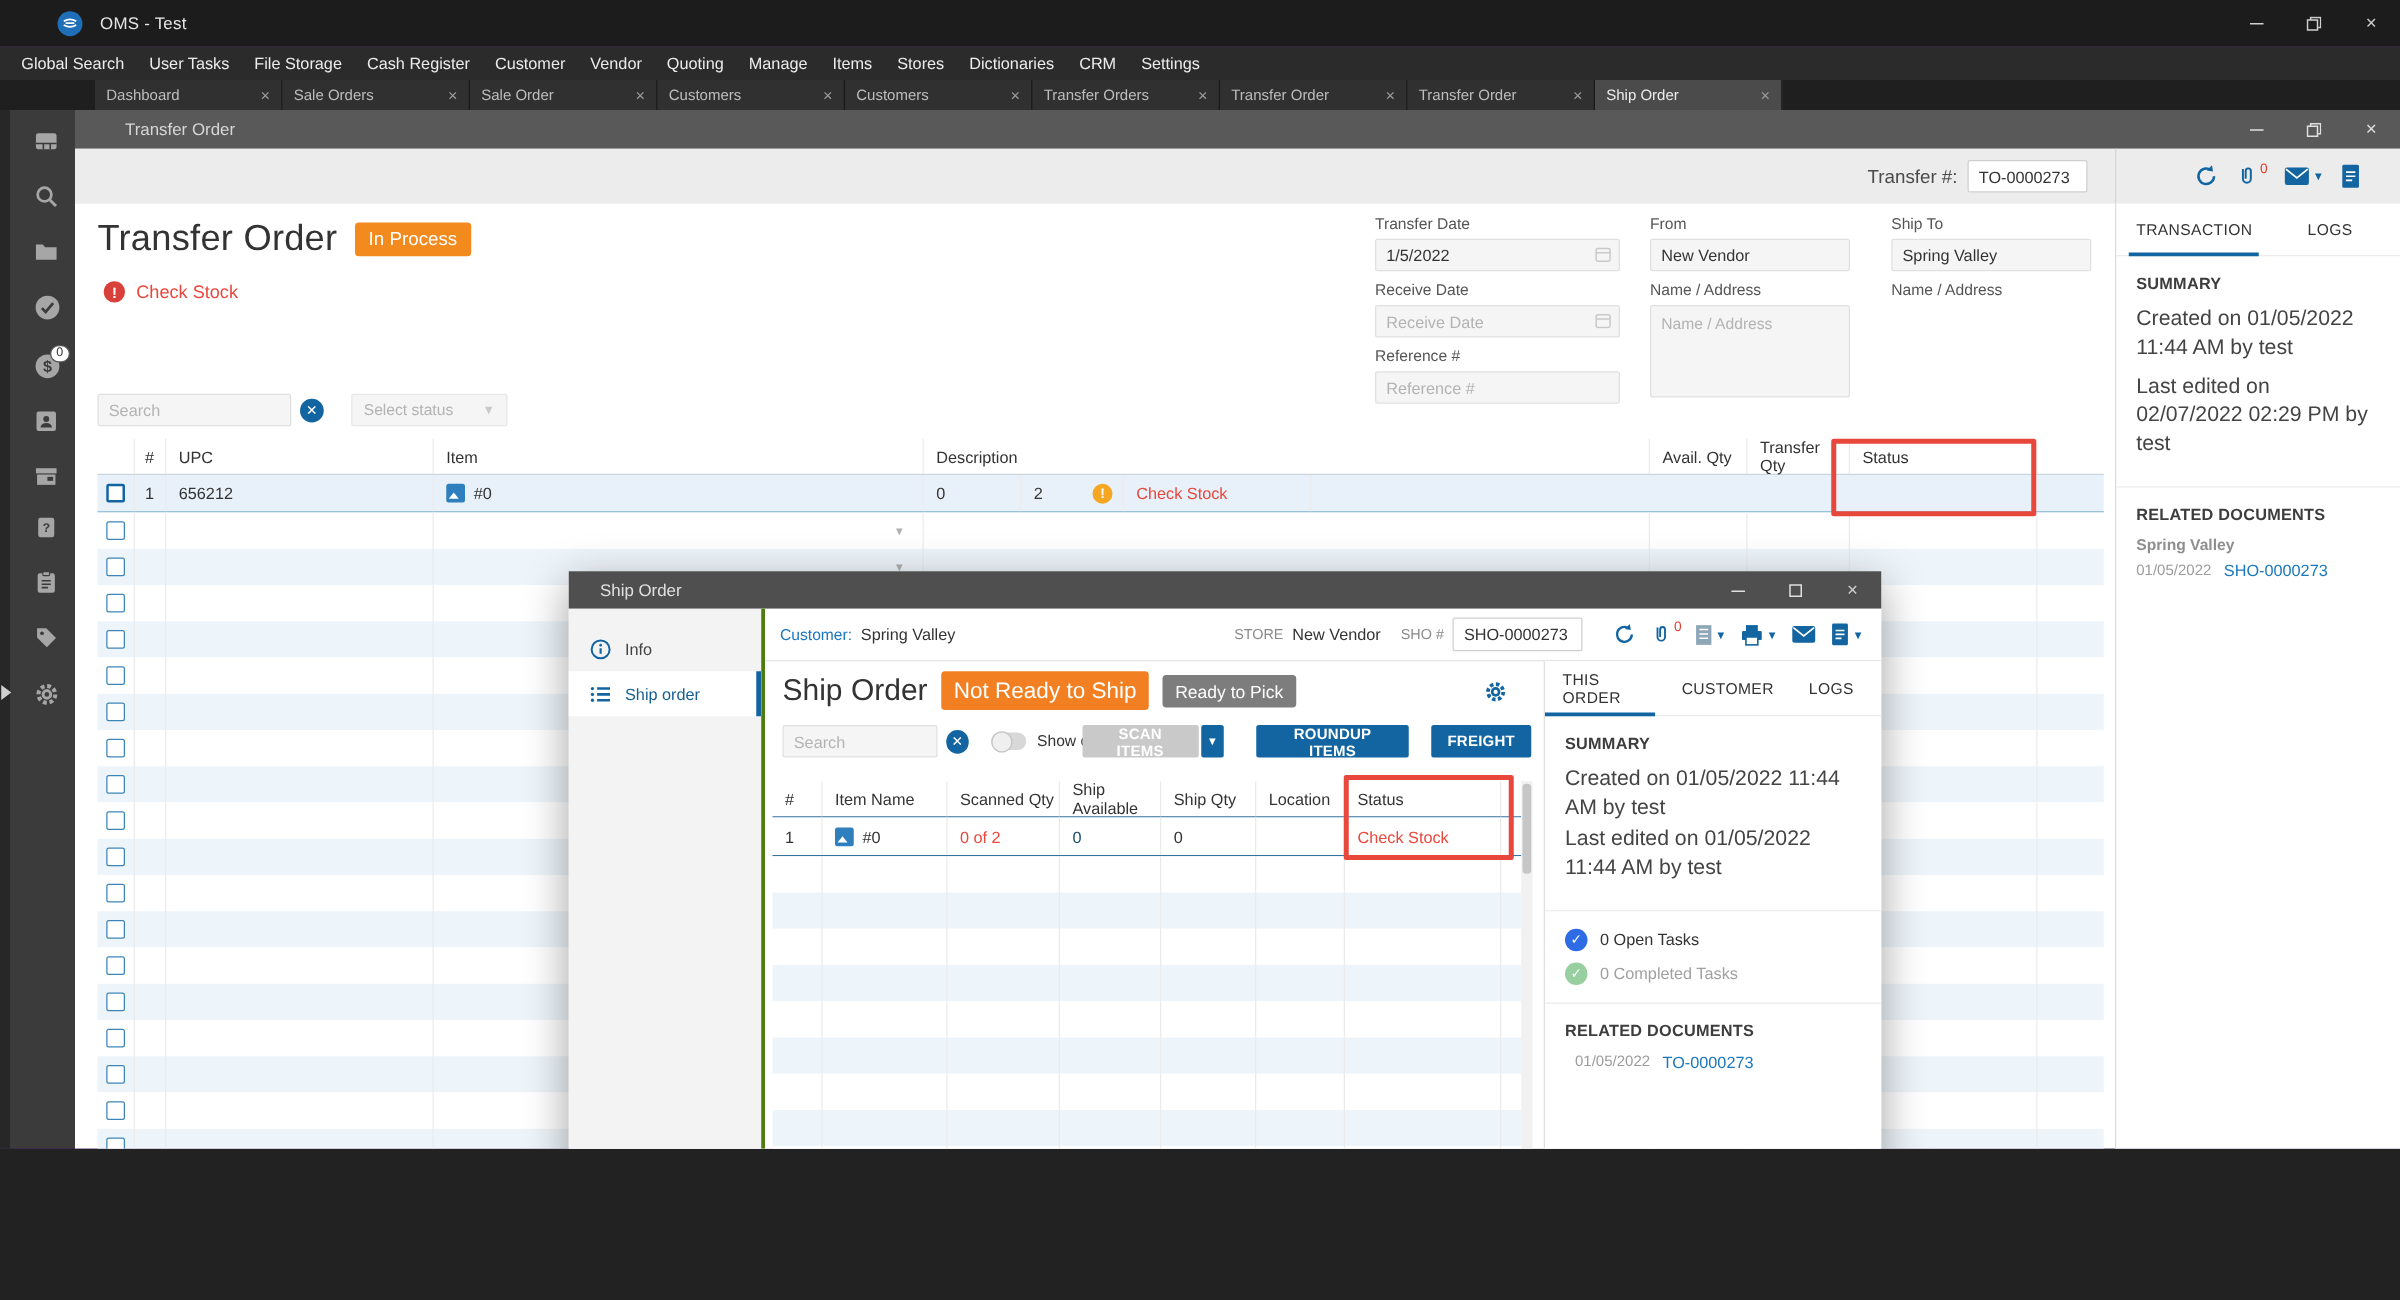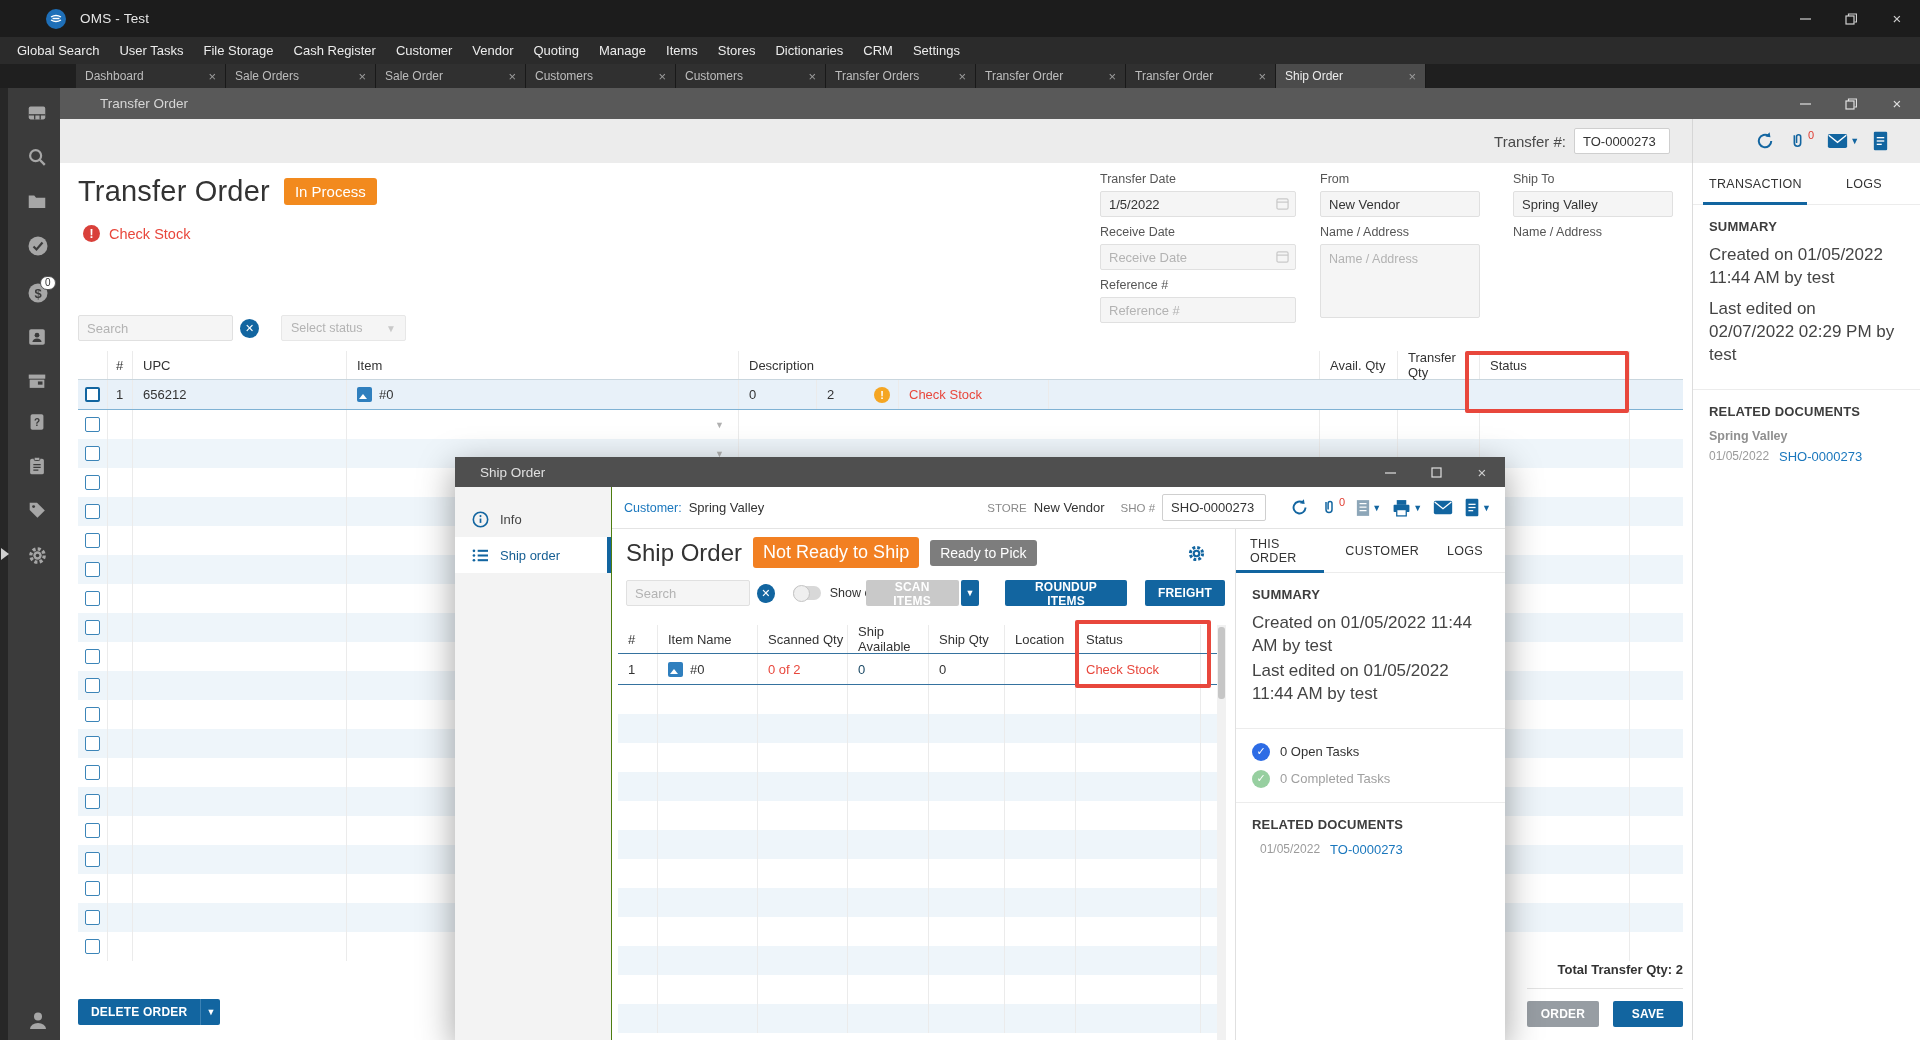"OMS - Test" .stage { height: 1040px -> 919px }
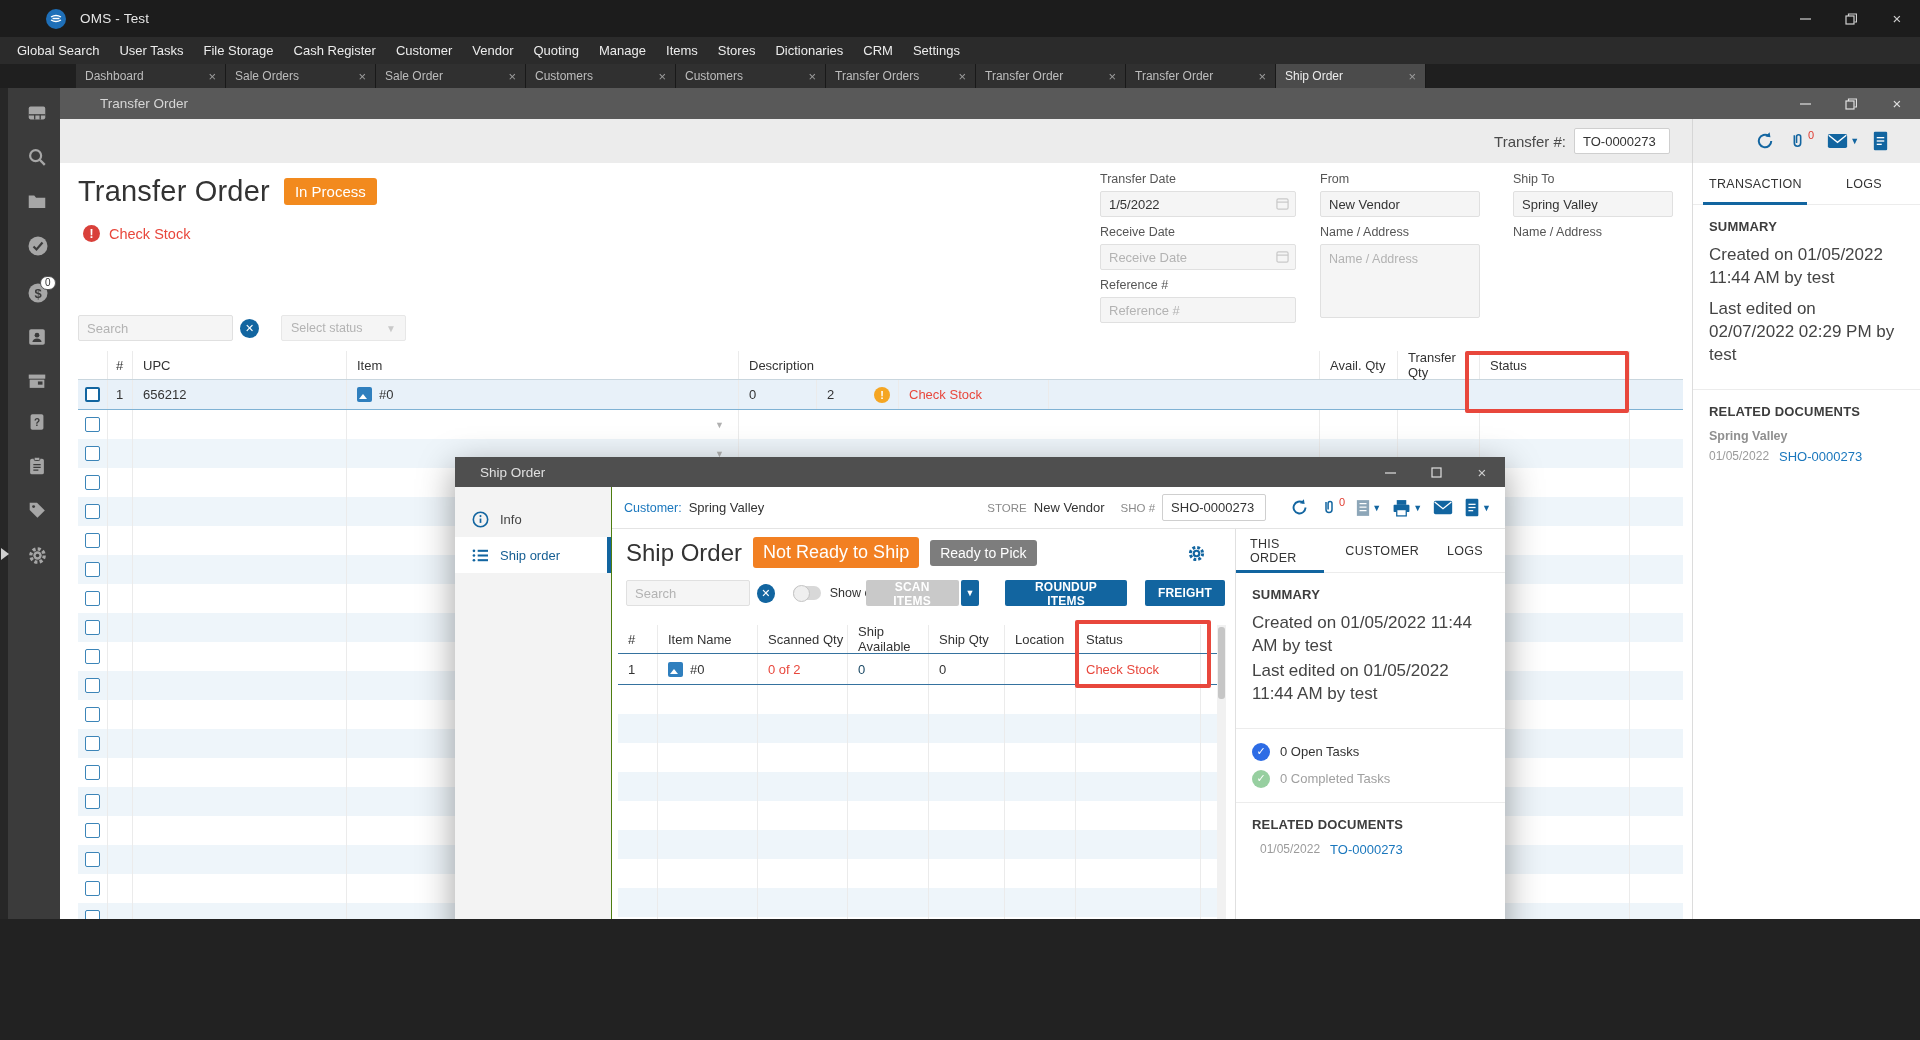"Info" .m-side { border-right: 1px solid #4d7c0f -> 3px solid #4d7c0f }
